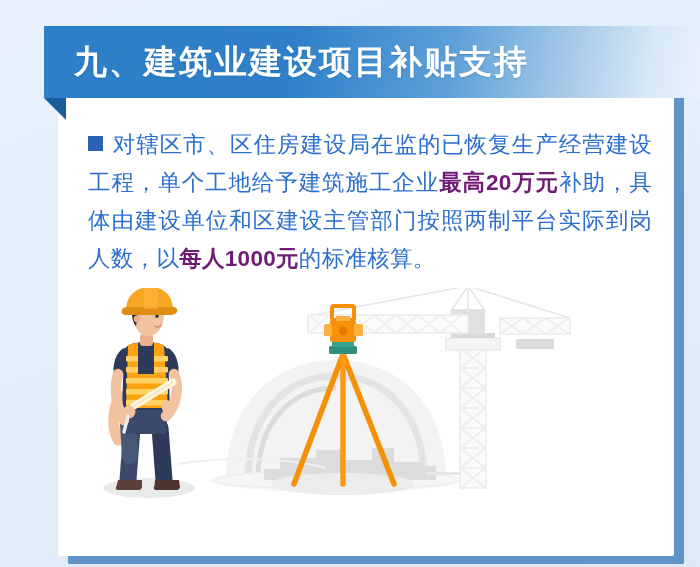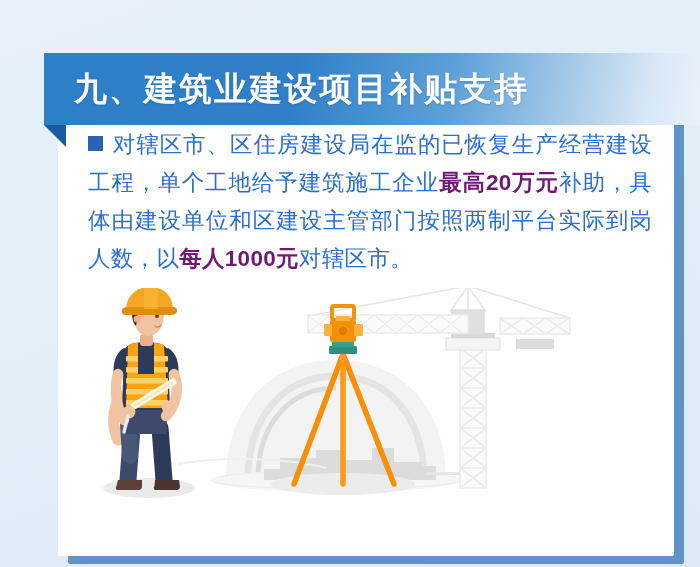"九、建筑业建设项目补贴支持" .ribbon-wrap { margin-top: 27px -> none }
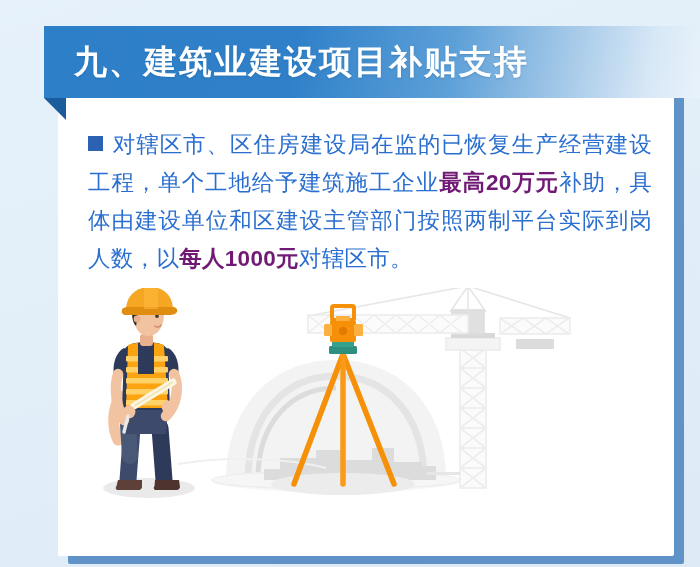"对辖区市。" span { text: 对辖区市 -> 的标准核算 }
